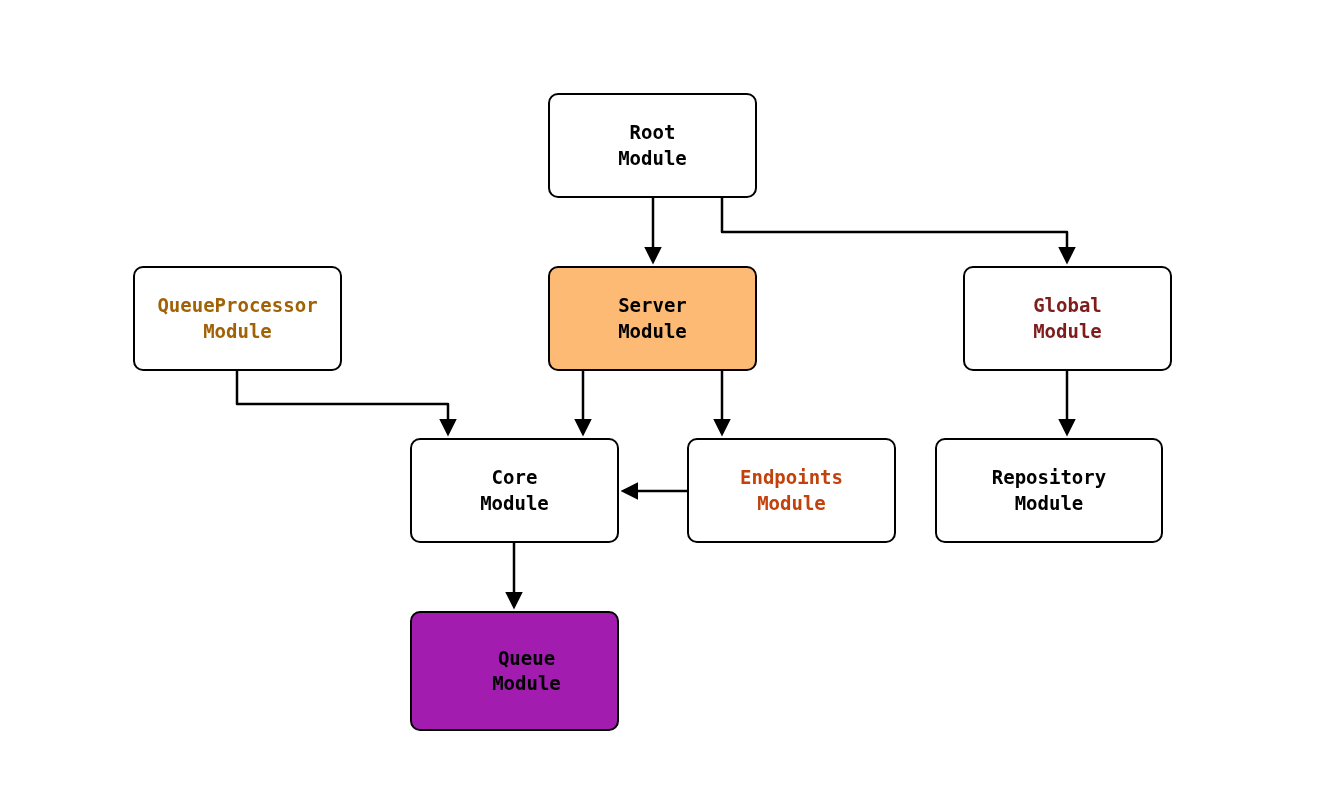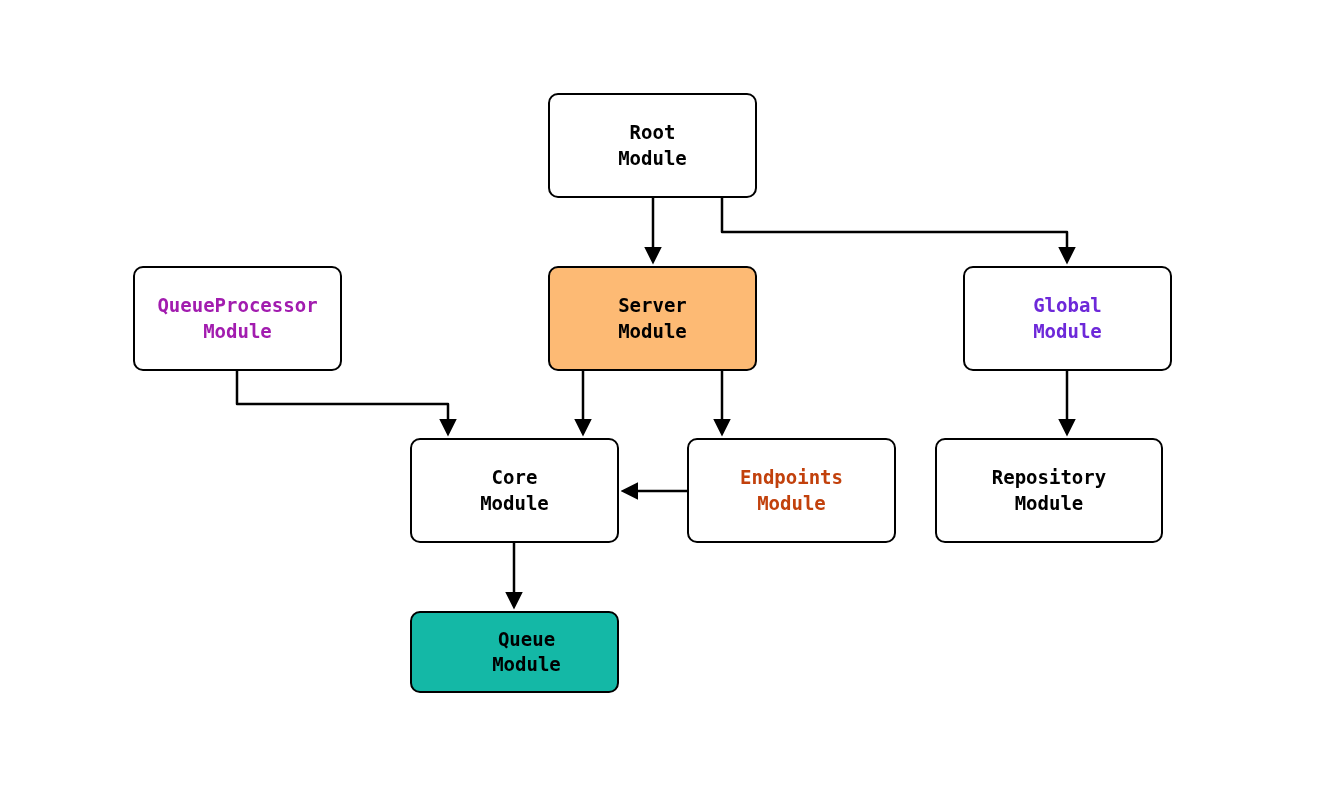"QueueProcessor" div.node { color: #a21caf -> #a16207 }
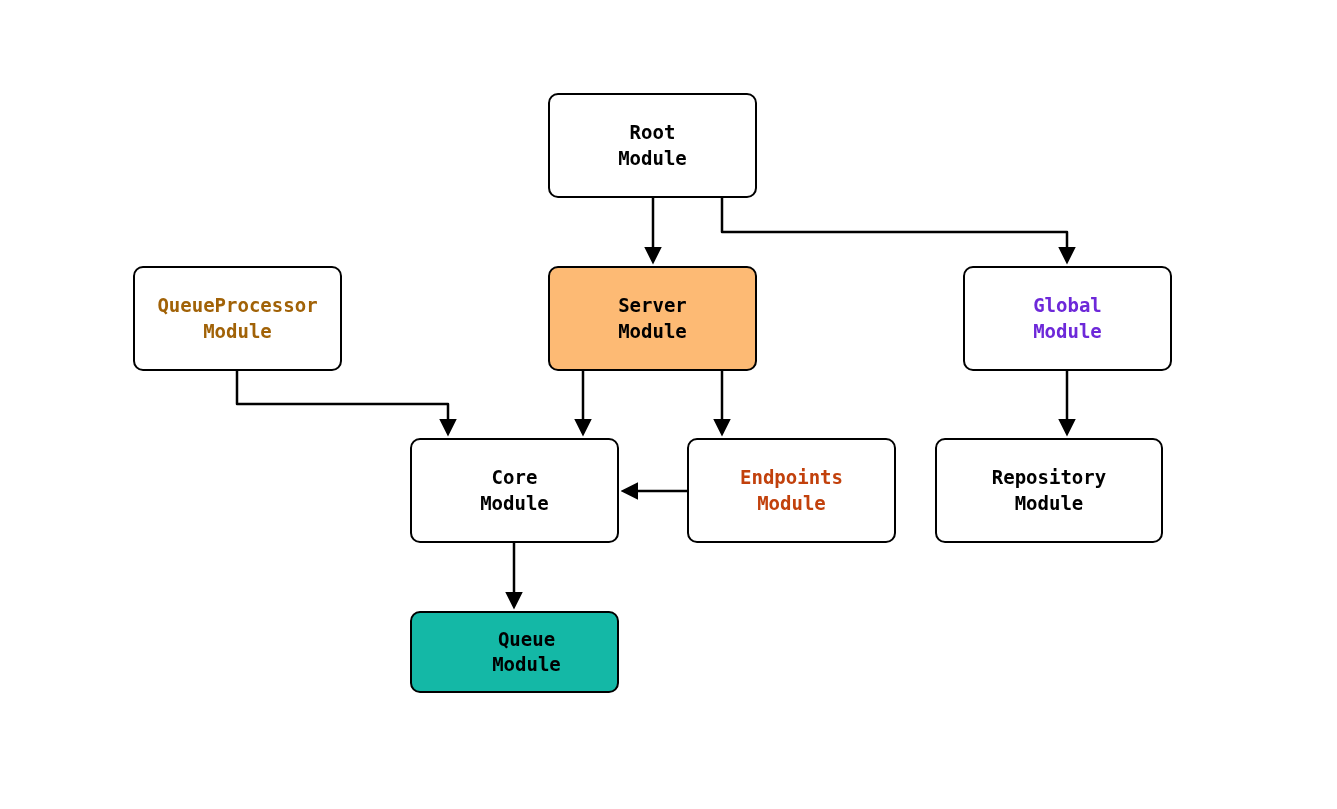"Global" div.node { color: #6d28d9 -> #7f1d1d }
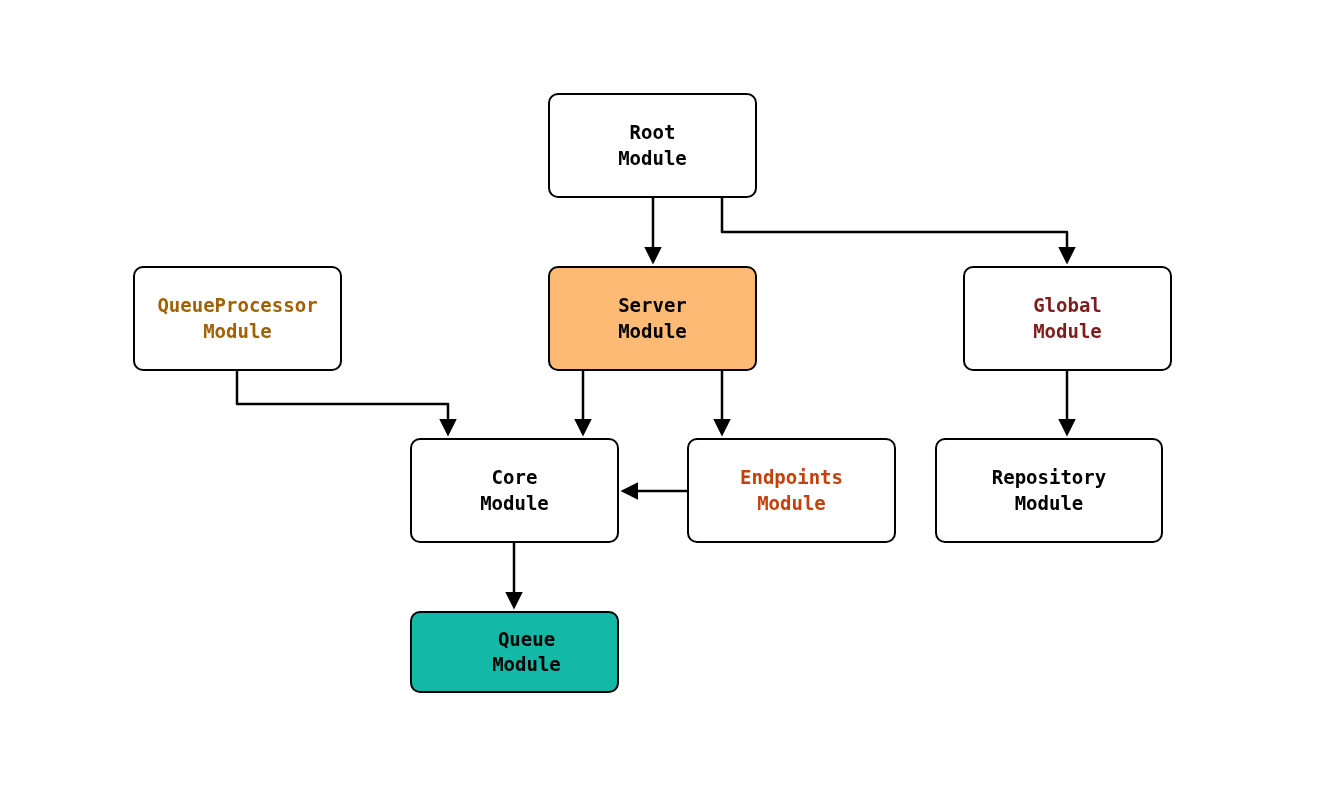"Queue" div.node { background: #14b8a6 -> #a21caf; height: 82px -> 120px }
